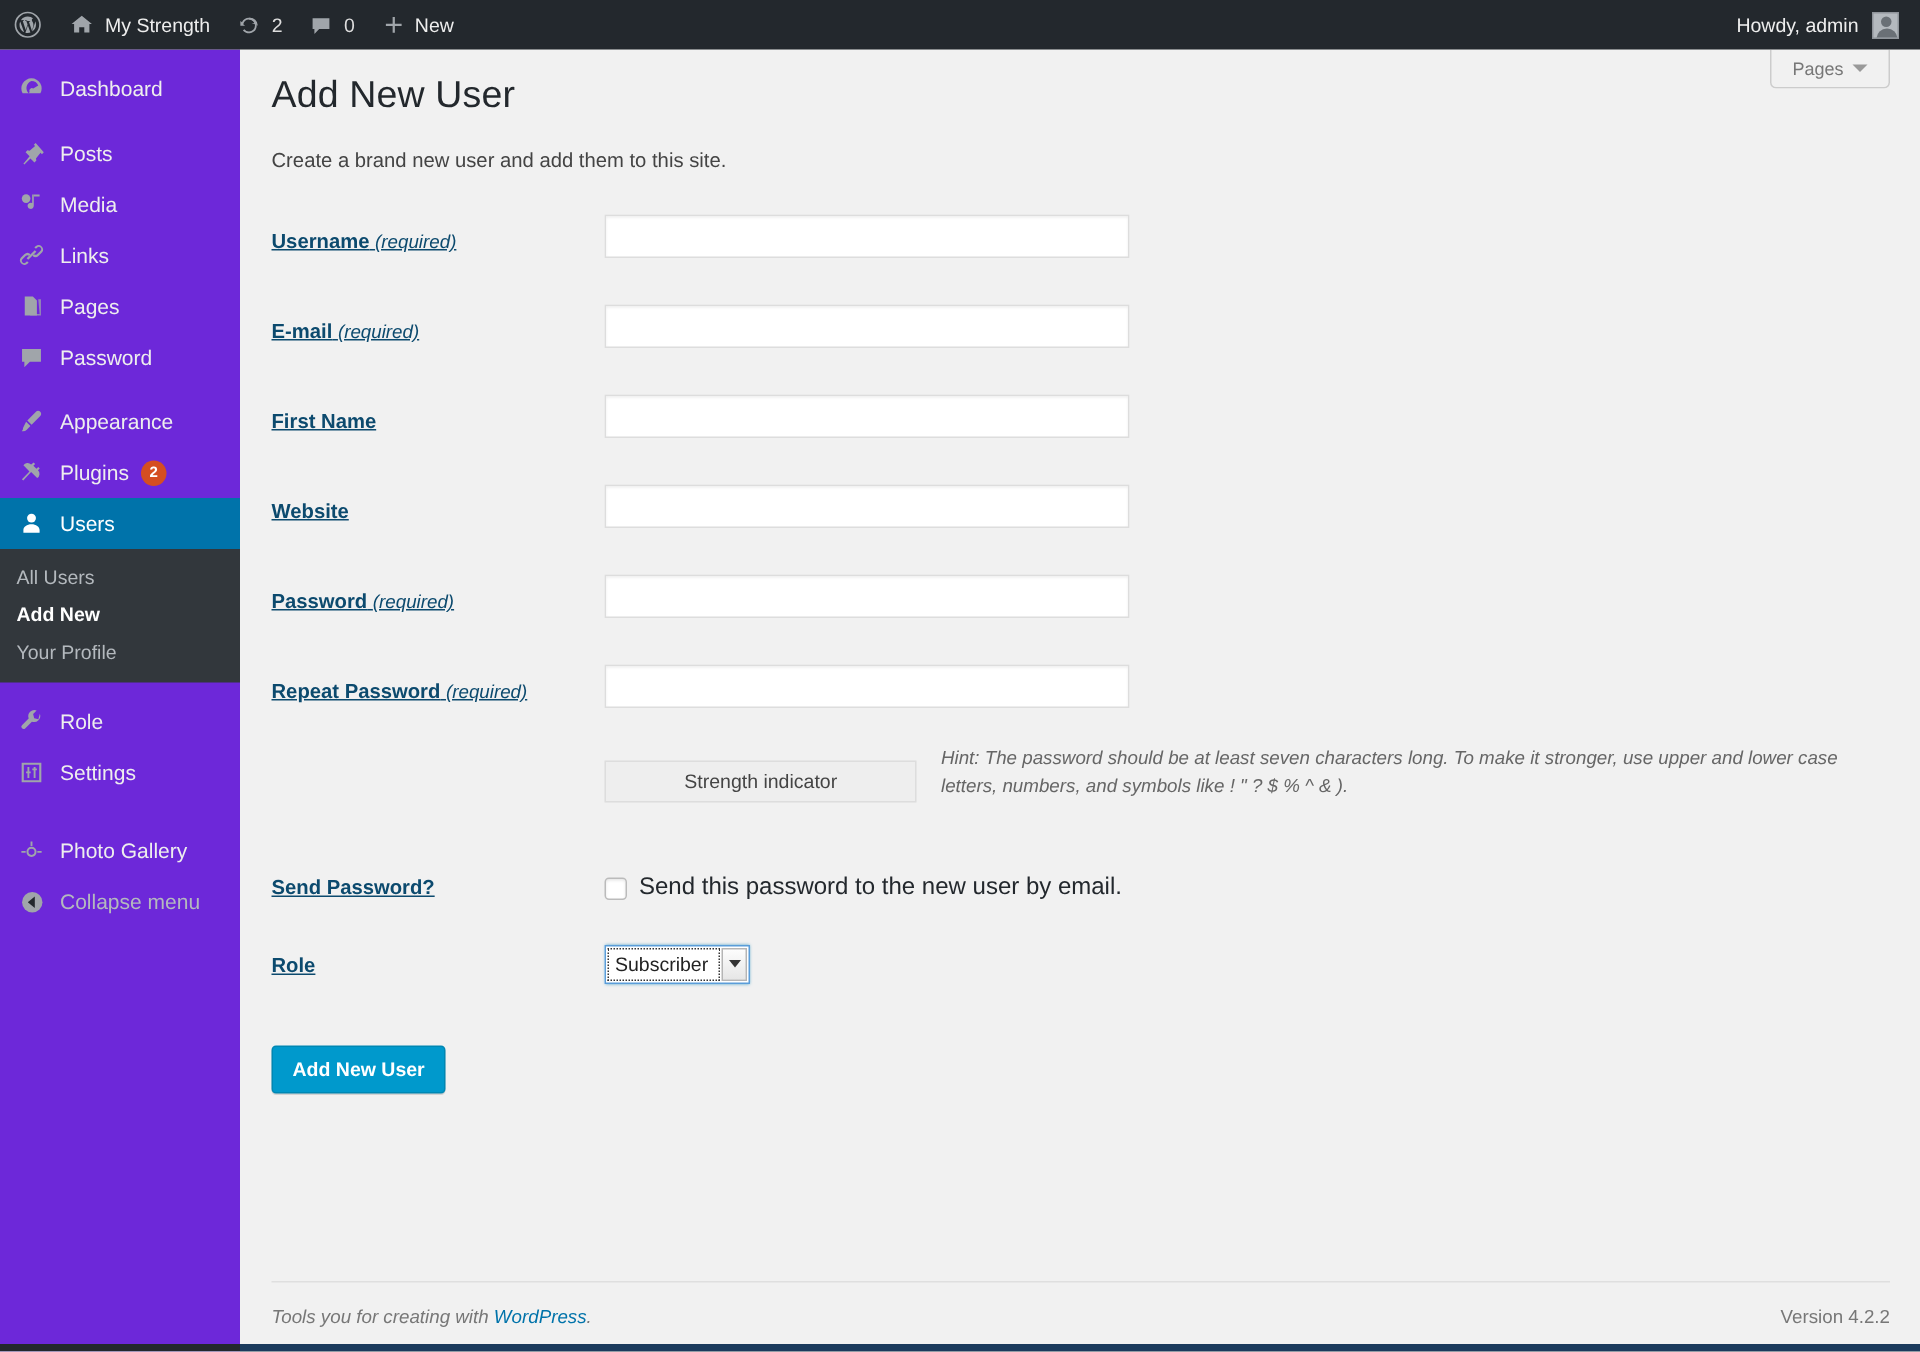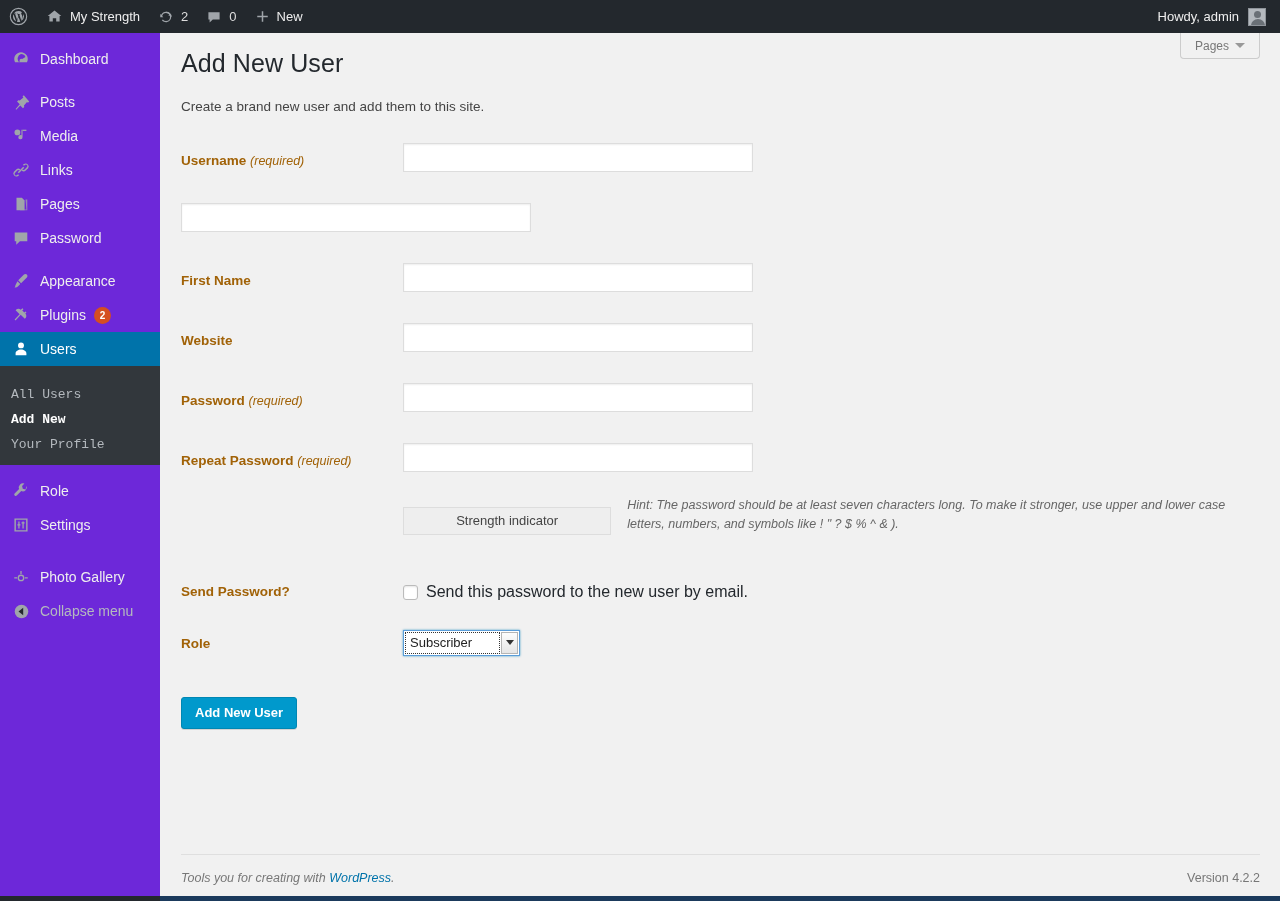"Username (required)" .flabel { color: #a16207 -> #0c4a6e; text-decoration: none -> underline }
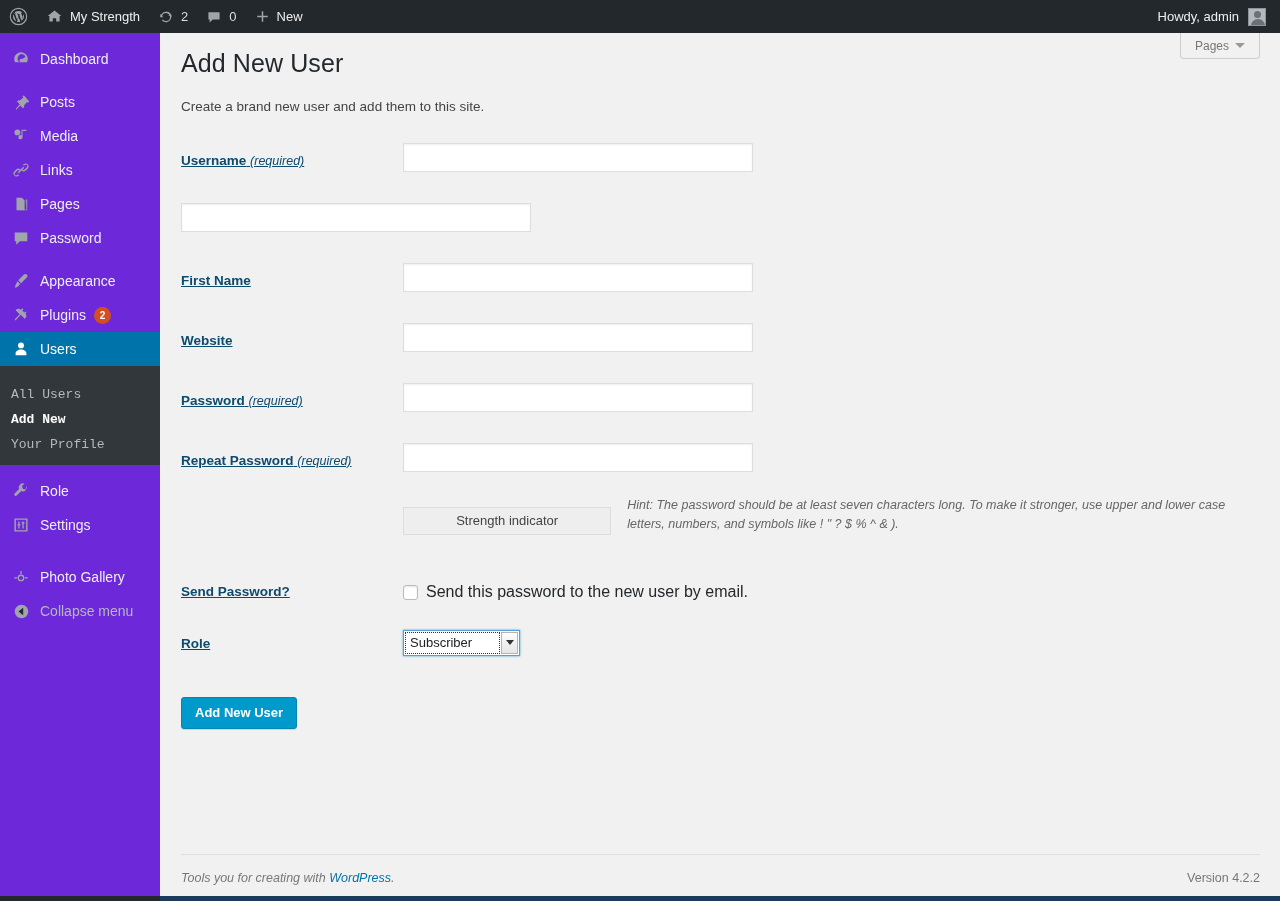"E-mail (required)" div.flabel { html: none -> <div> <span>E-mail</span> <span>(required)</span> </div> }
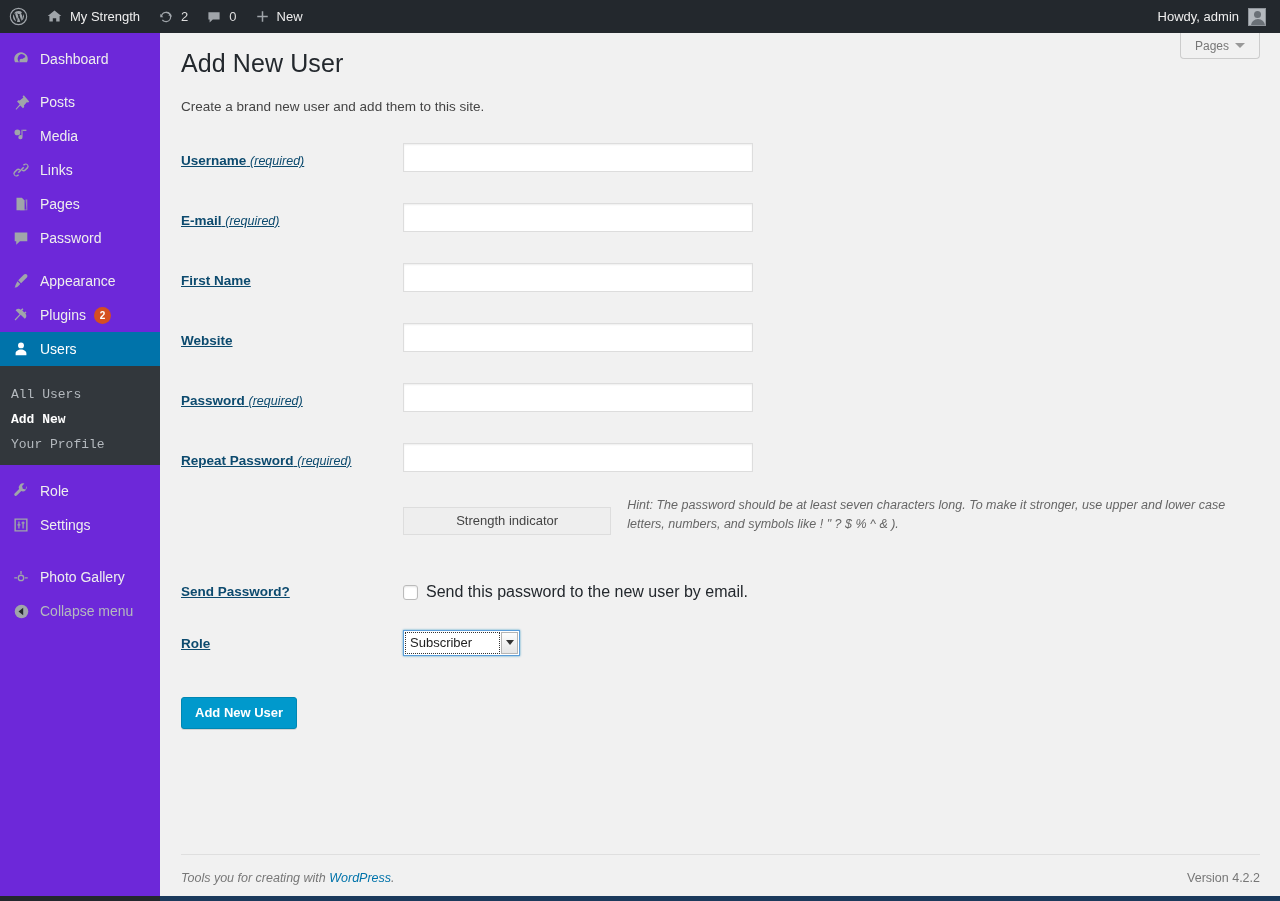"All Users" #submenu { font-family: Liberation Mono, monospace -> none; padding: 16px 0 8px 0 -> 6px 0 8px 0 }
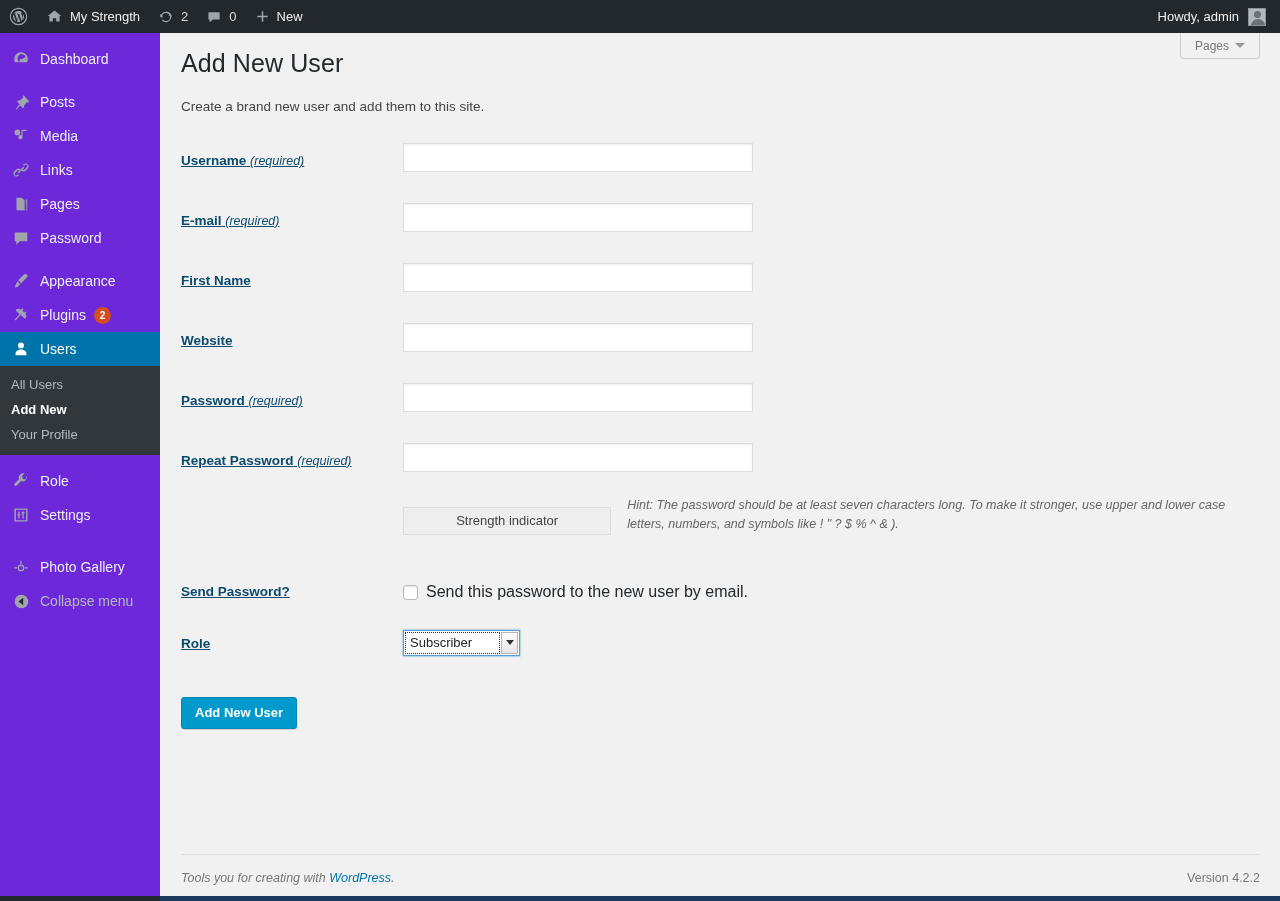"Subscriber" .select-wrap { width: 117px -> 97px }
